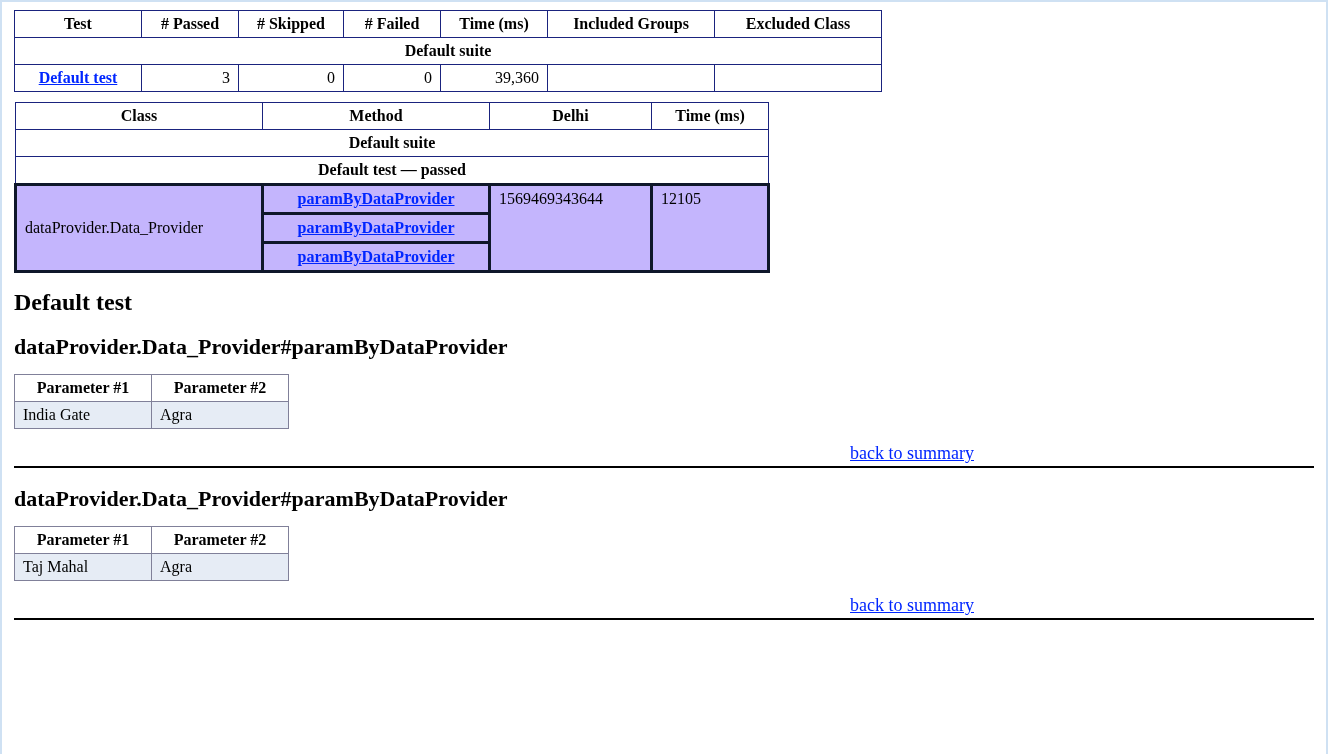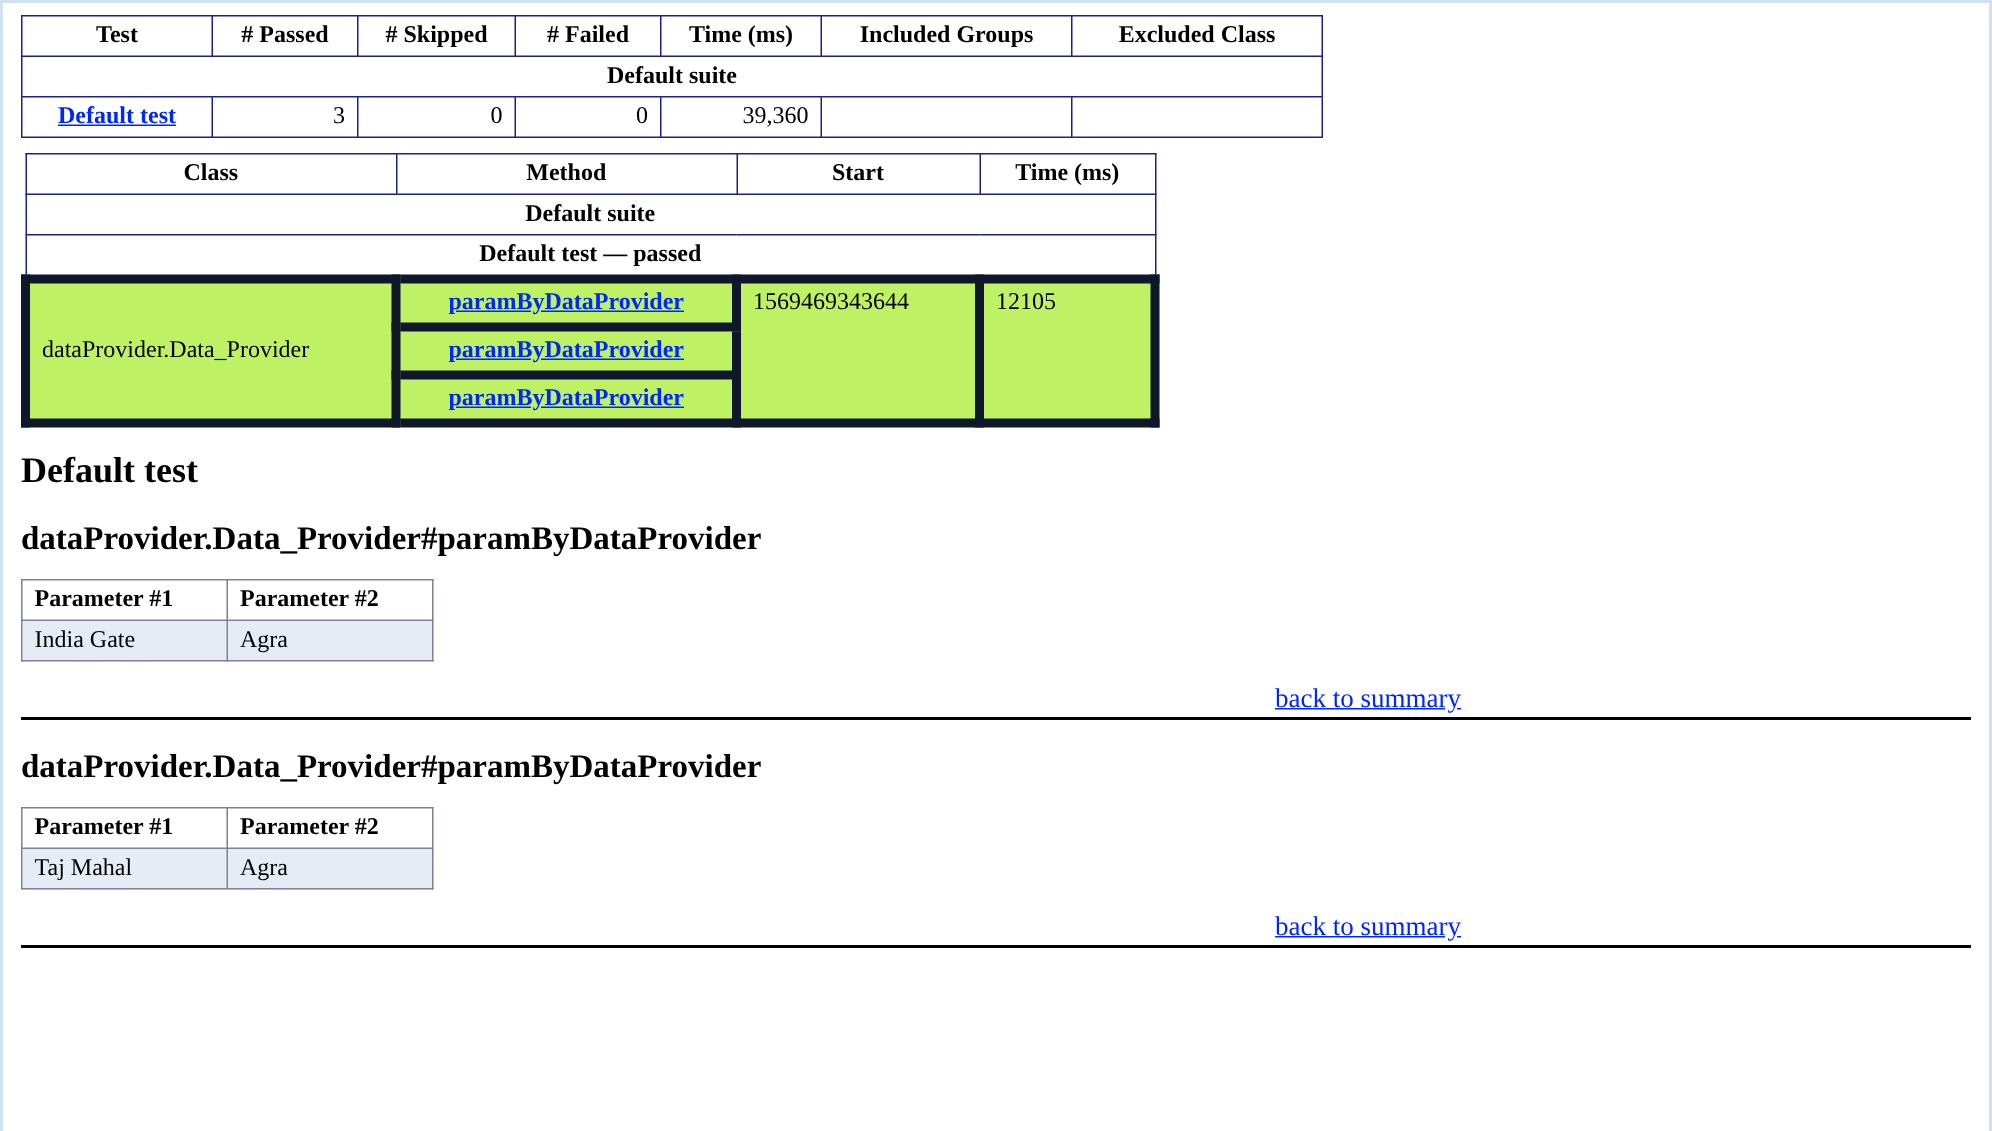"Start" th.start { text: Start -> Delhi }
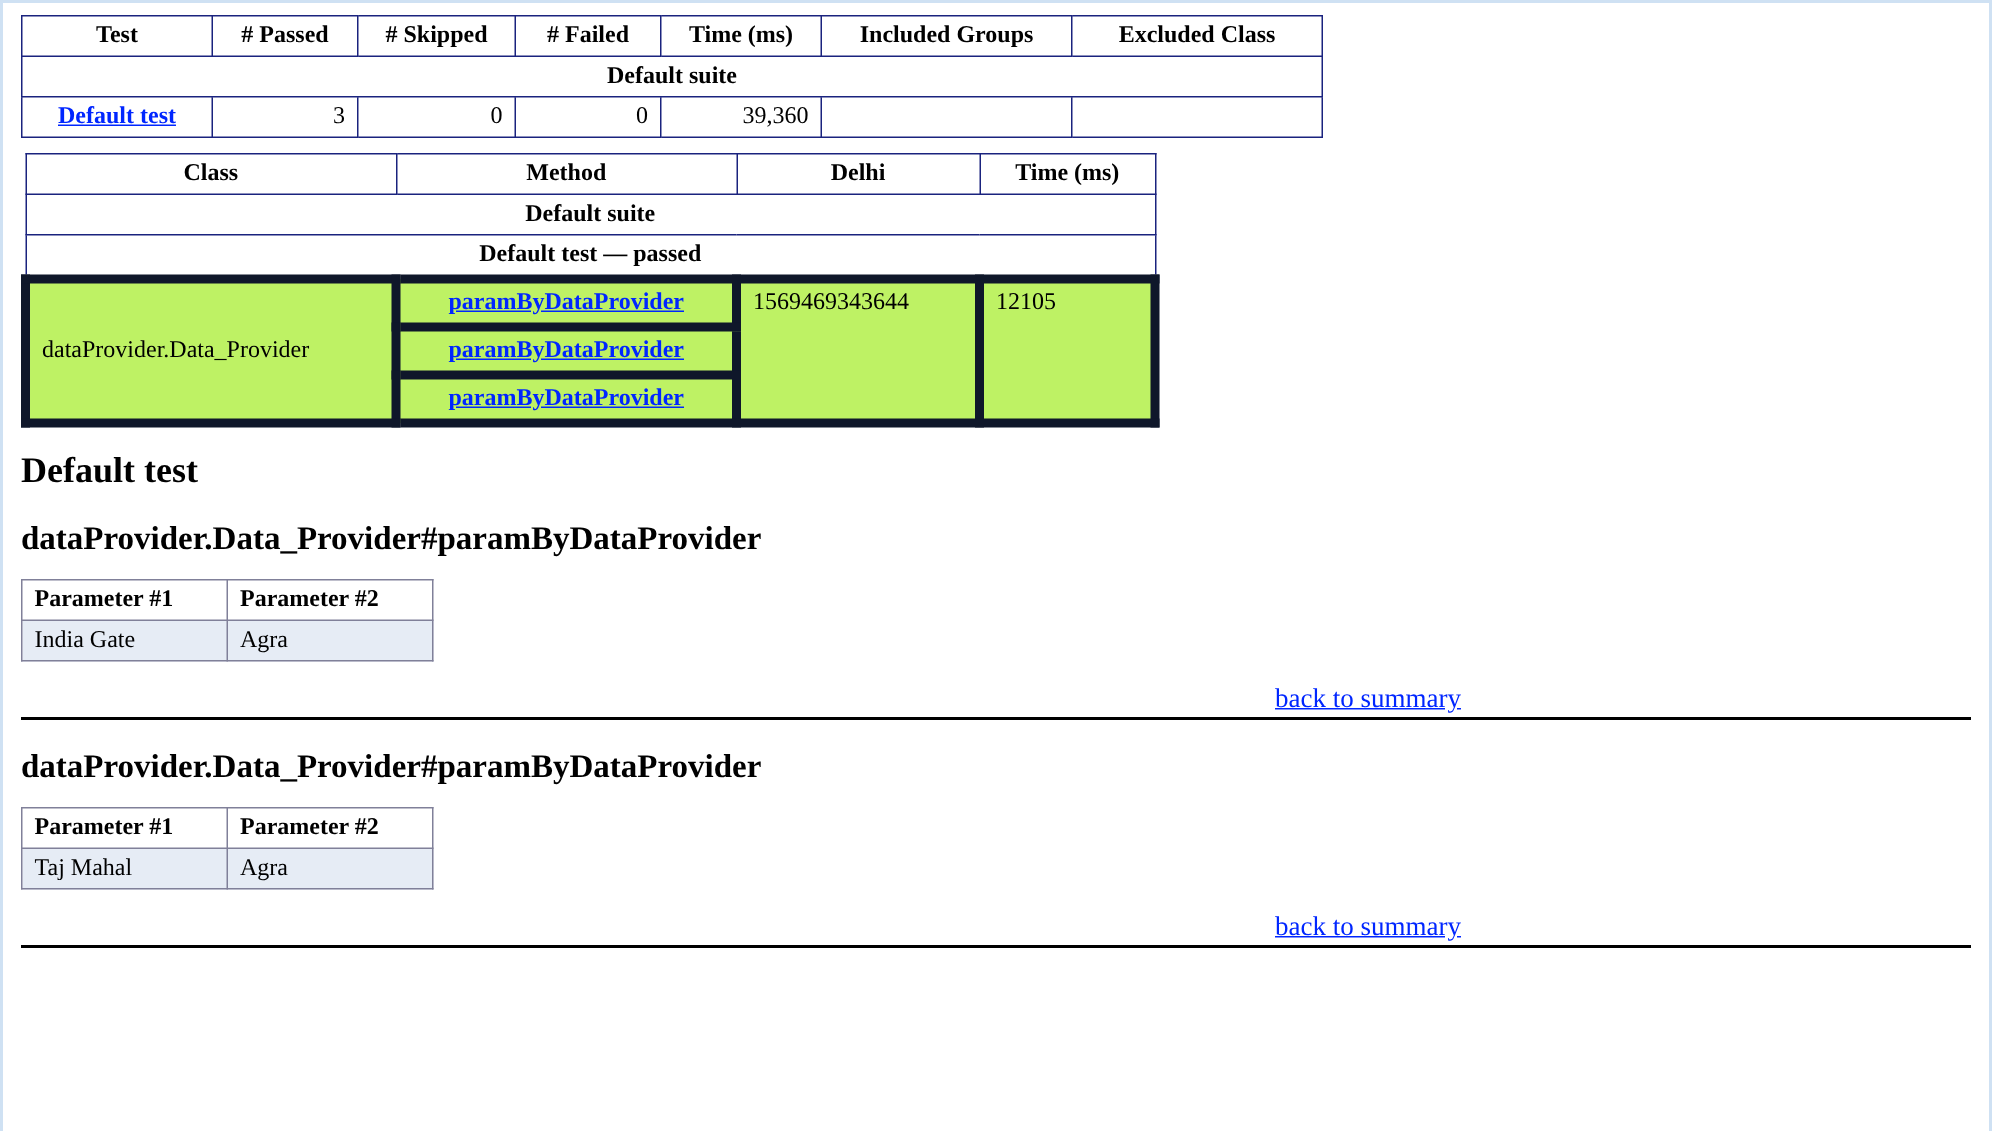"paramByDataProvider" .passed-row td { background: #bef264 -> #c4b5fd; border: 6px solid #0f172a -> 3px solid #0f172a }
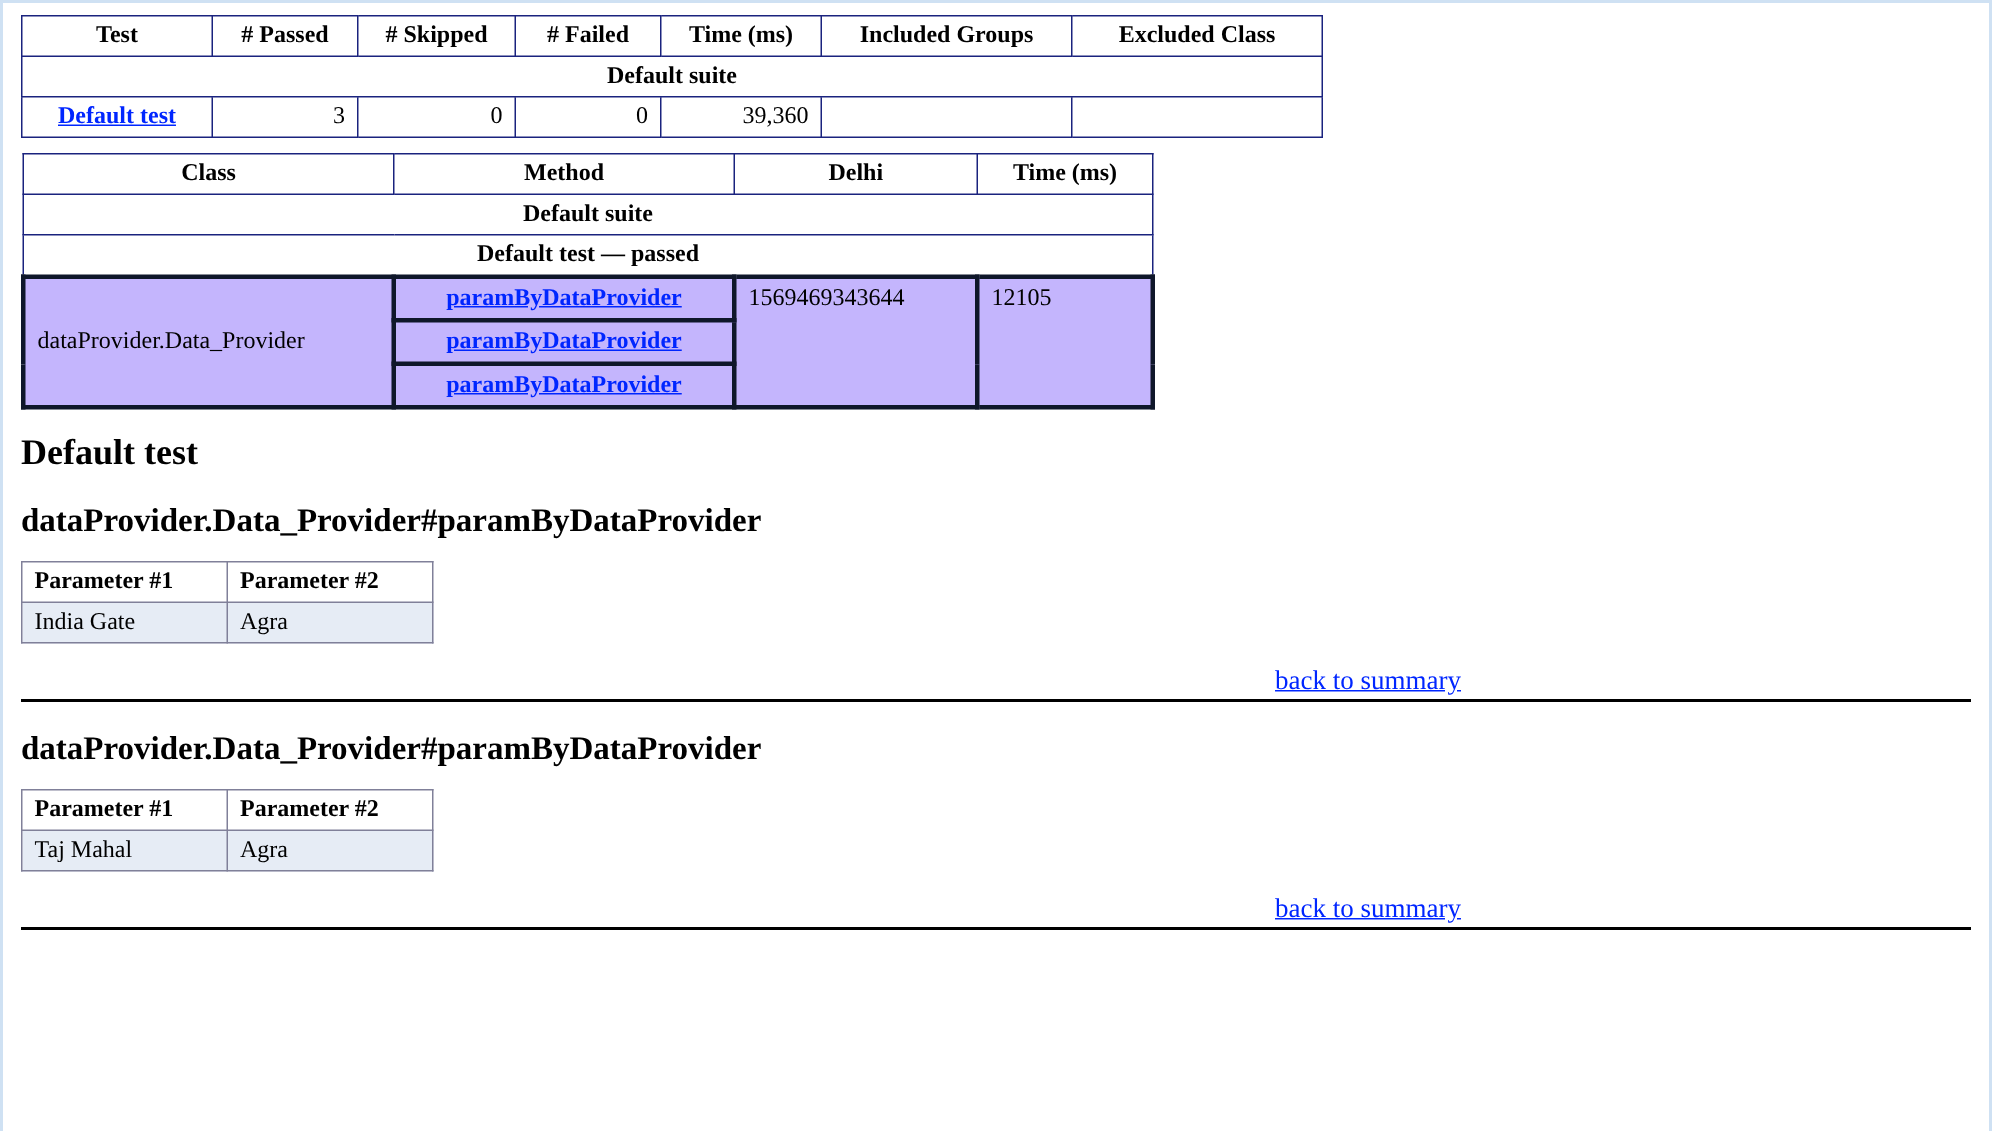"Parameter #1" table.params th { text-align: left -> center }
